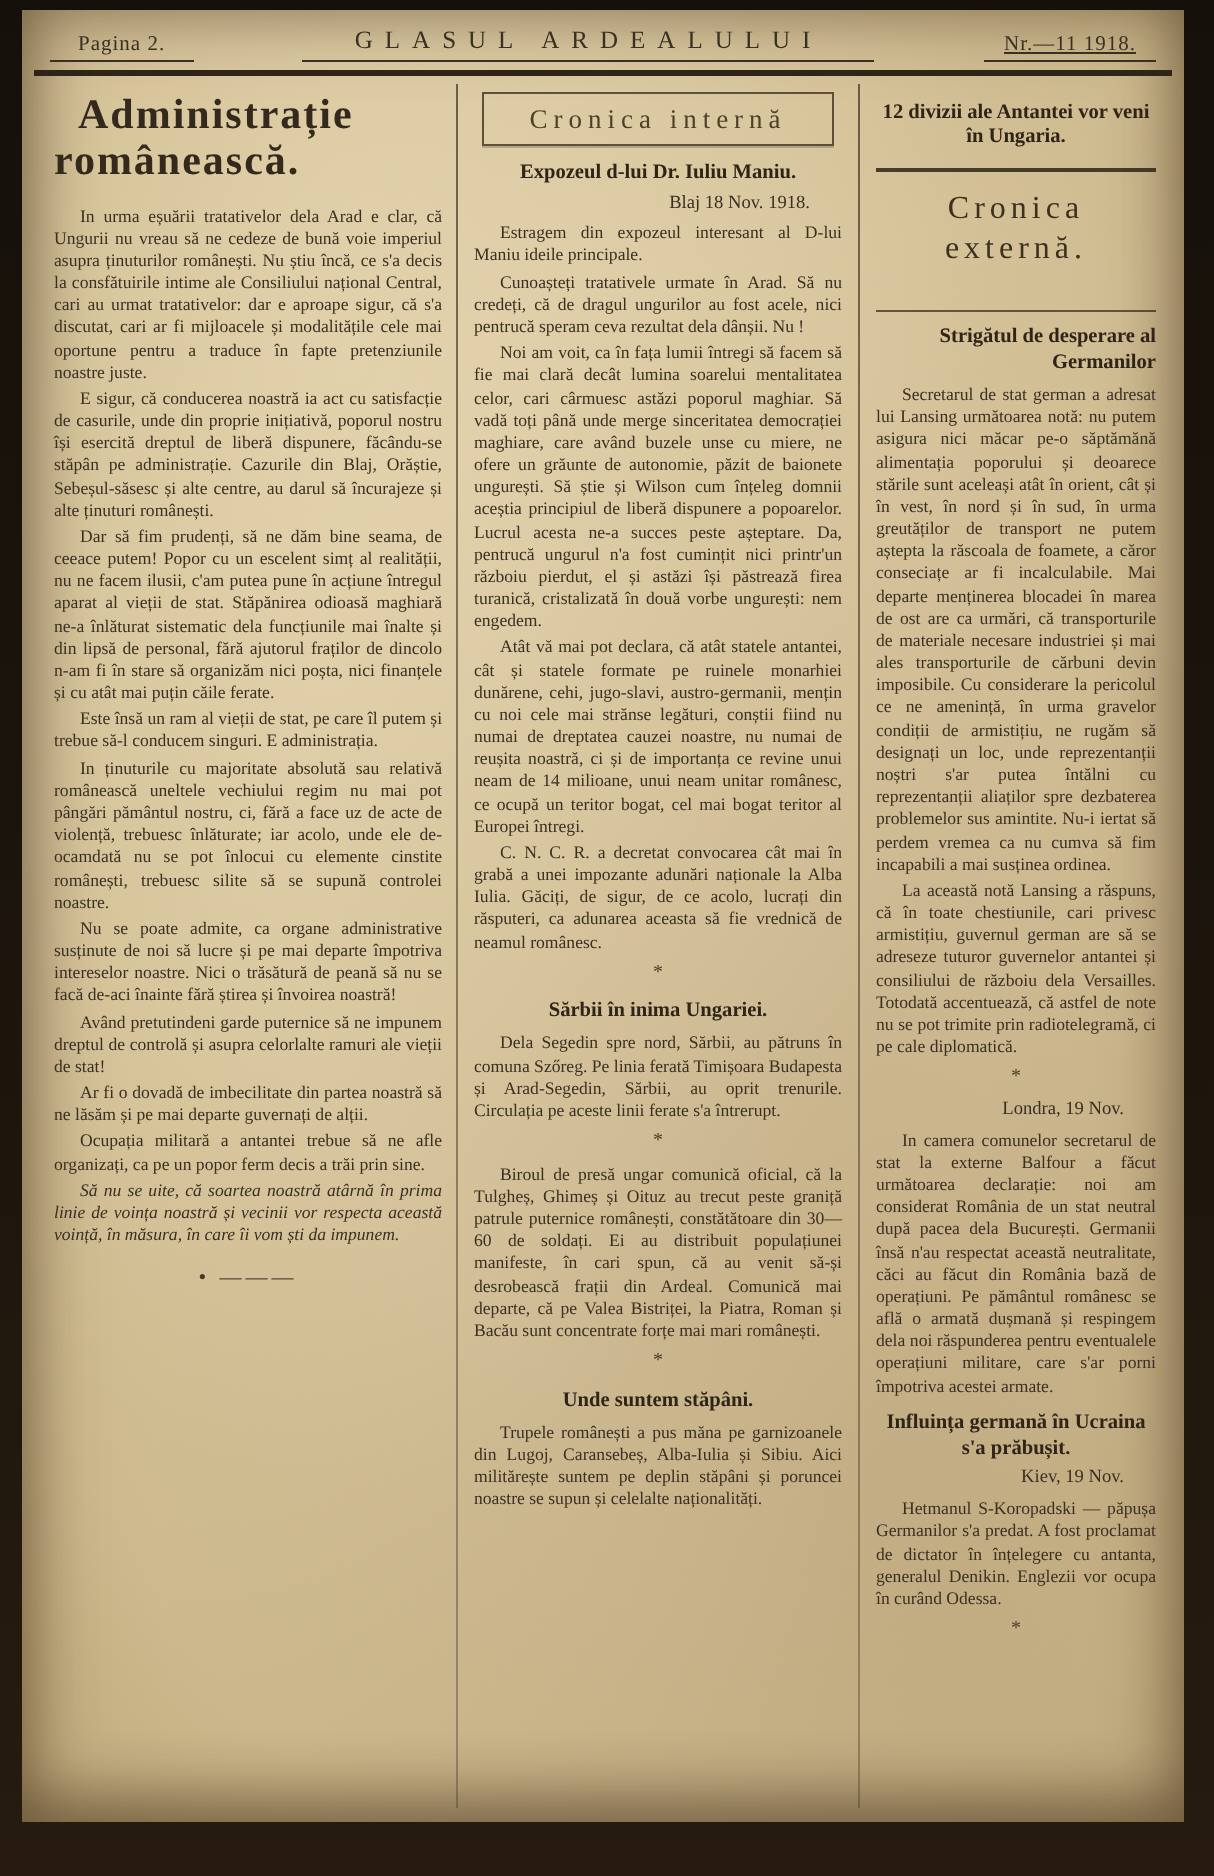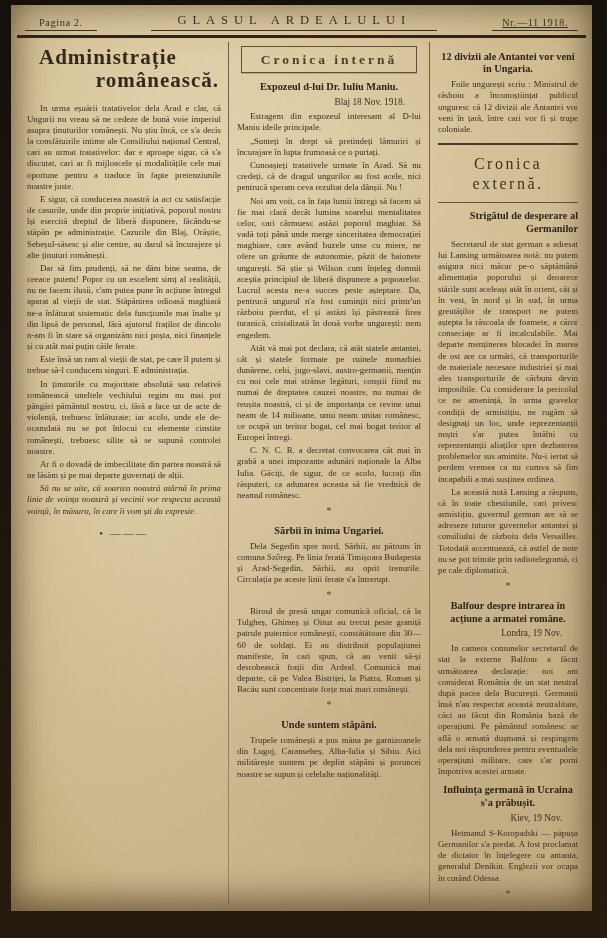"Cronica internă" .section-box { font-weight: bold -> none }
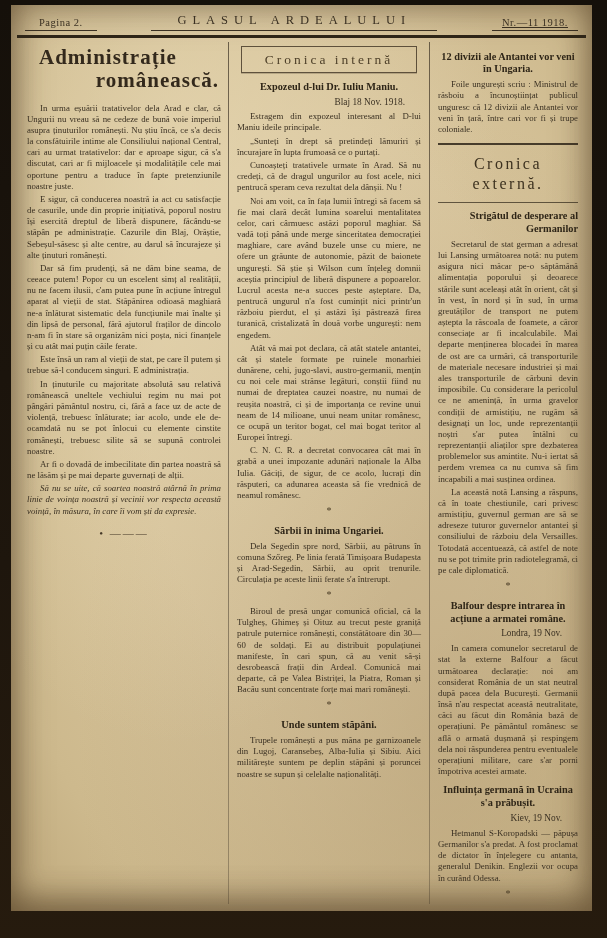"românească." .lc-title .l2 { text-align: right -> none }
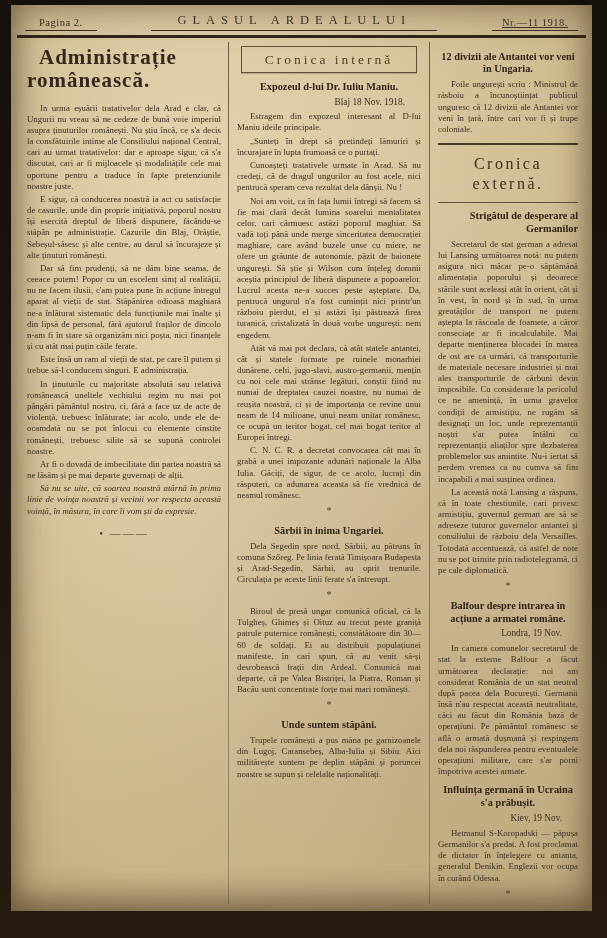"Foile ungurești scriu : Ministrul" div { html: <div> <p>Foile ungurești scriu : Ministrul de răsboiu a încunoștiințat publicul unguresc că 12 divizii ale Antantei vor veni în țară, între cari vor fi și trupe coloniale.</p> </div> -> none }
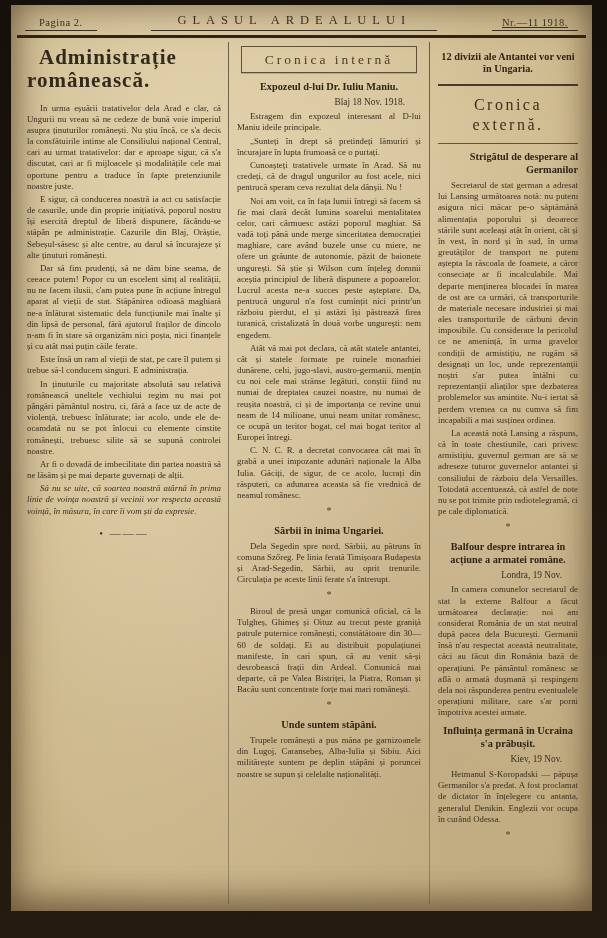"Cronica externă." .ext-title { margin: 9px 0 8px 0 -> 9px 0 20px 0 }
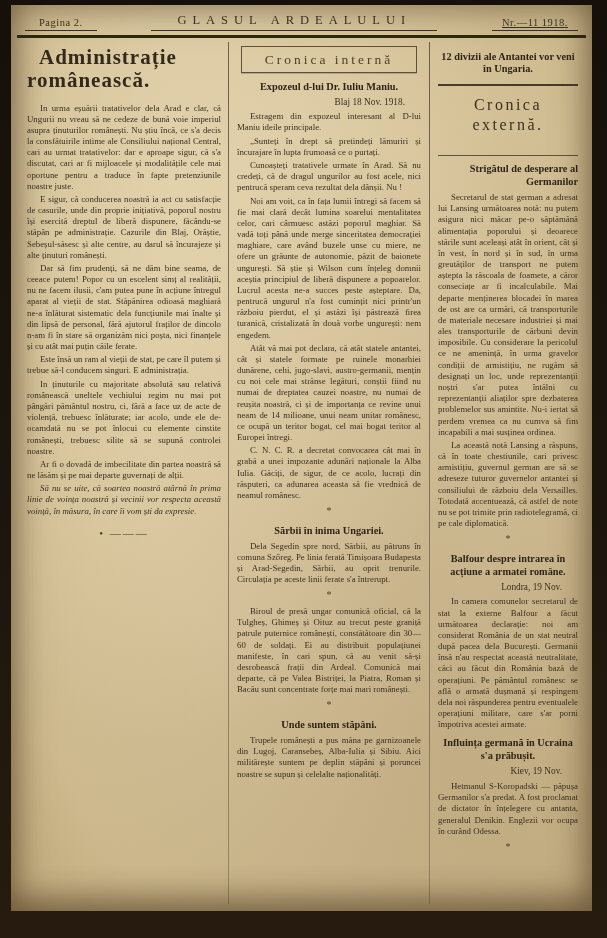"„Sunteți în drept să pretindeți" p.para { html: <p>„Sunteți în drept să pretindeți lămuriri și încurajare în lupta frumoasă ce o purtați.</p> -> none }
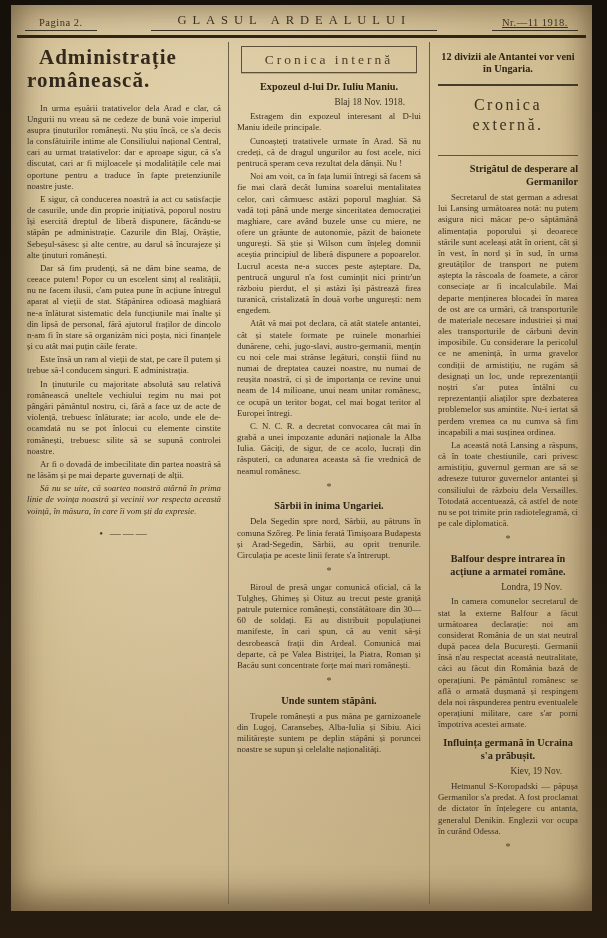"Nu se poate admite, ca" p.para { html: none -> <p>Nu se poate admite, ca organe administrative susținute de noi să lucre și pe mai departe împotriva intereselor noastre. Nici o trăsătură de peană să nu se facă de-aci înainte fără știrea și învoirea noastră!</p> }
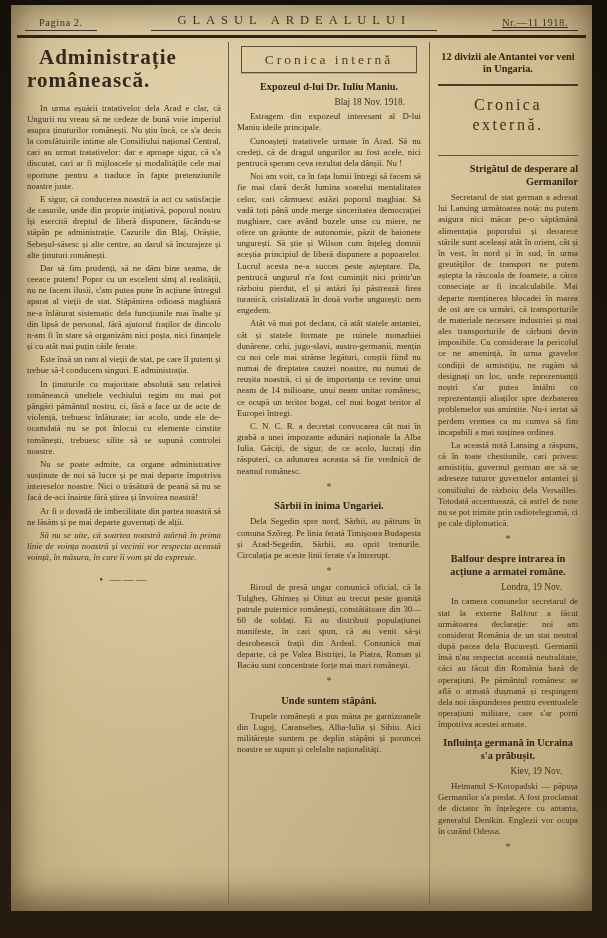"Având pretutindeni garde puternice să" p.para { html: none -> <p>Având pretutindeni garde puternice să ne impunem dreptul de controlă și asupra celorlalte ramuri ale vieții de stat!</p> }
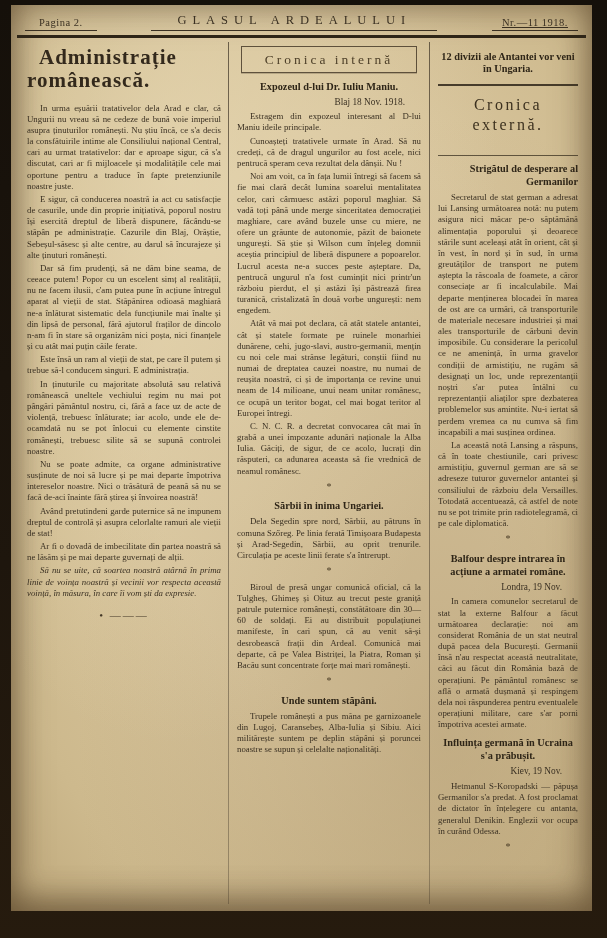"Balfour despre intrarea în acțiune" h2.art-heading { html: <h2>Balfour despre intrarea în acțiune a armatei române.</h2> -> none }
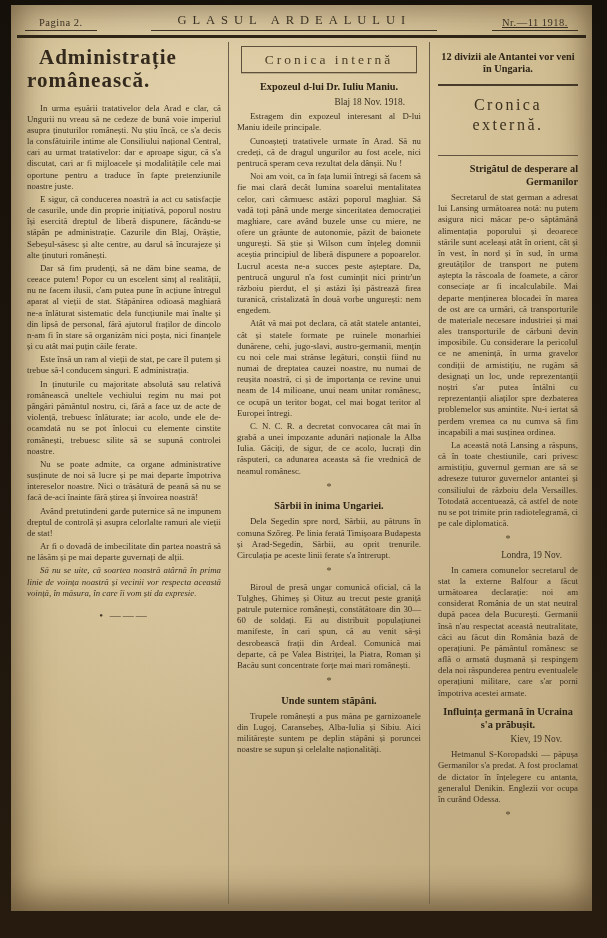"Ocupația militară a antantei trebue" p.para { html: none -> <p>Ocupația militară a antantei trebue să ne afle organizați, ca pe un popor ferm decis a trăi prin sine.</p> }
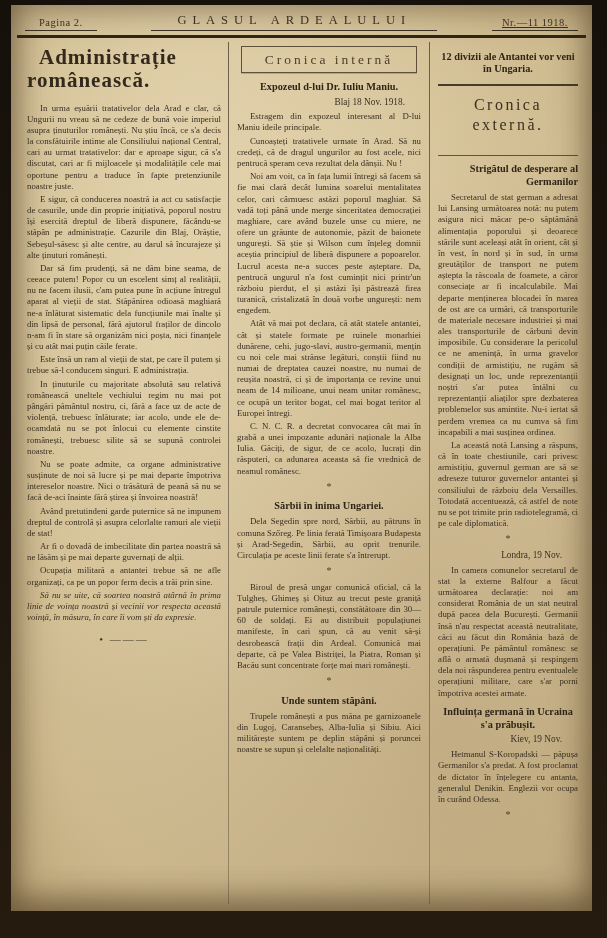"Să nu se uite, că" p.para { text: expresie -> impunem }
